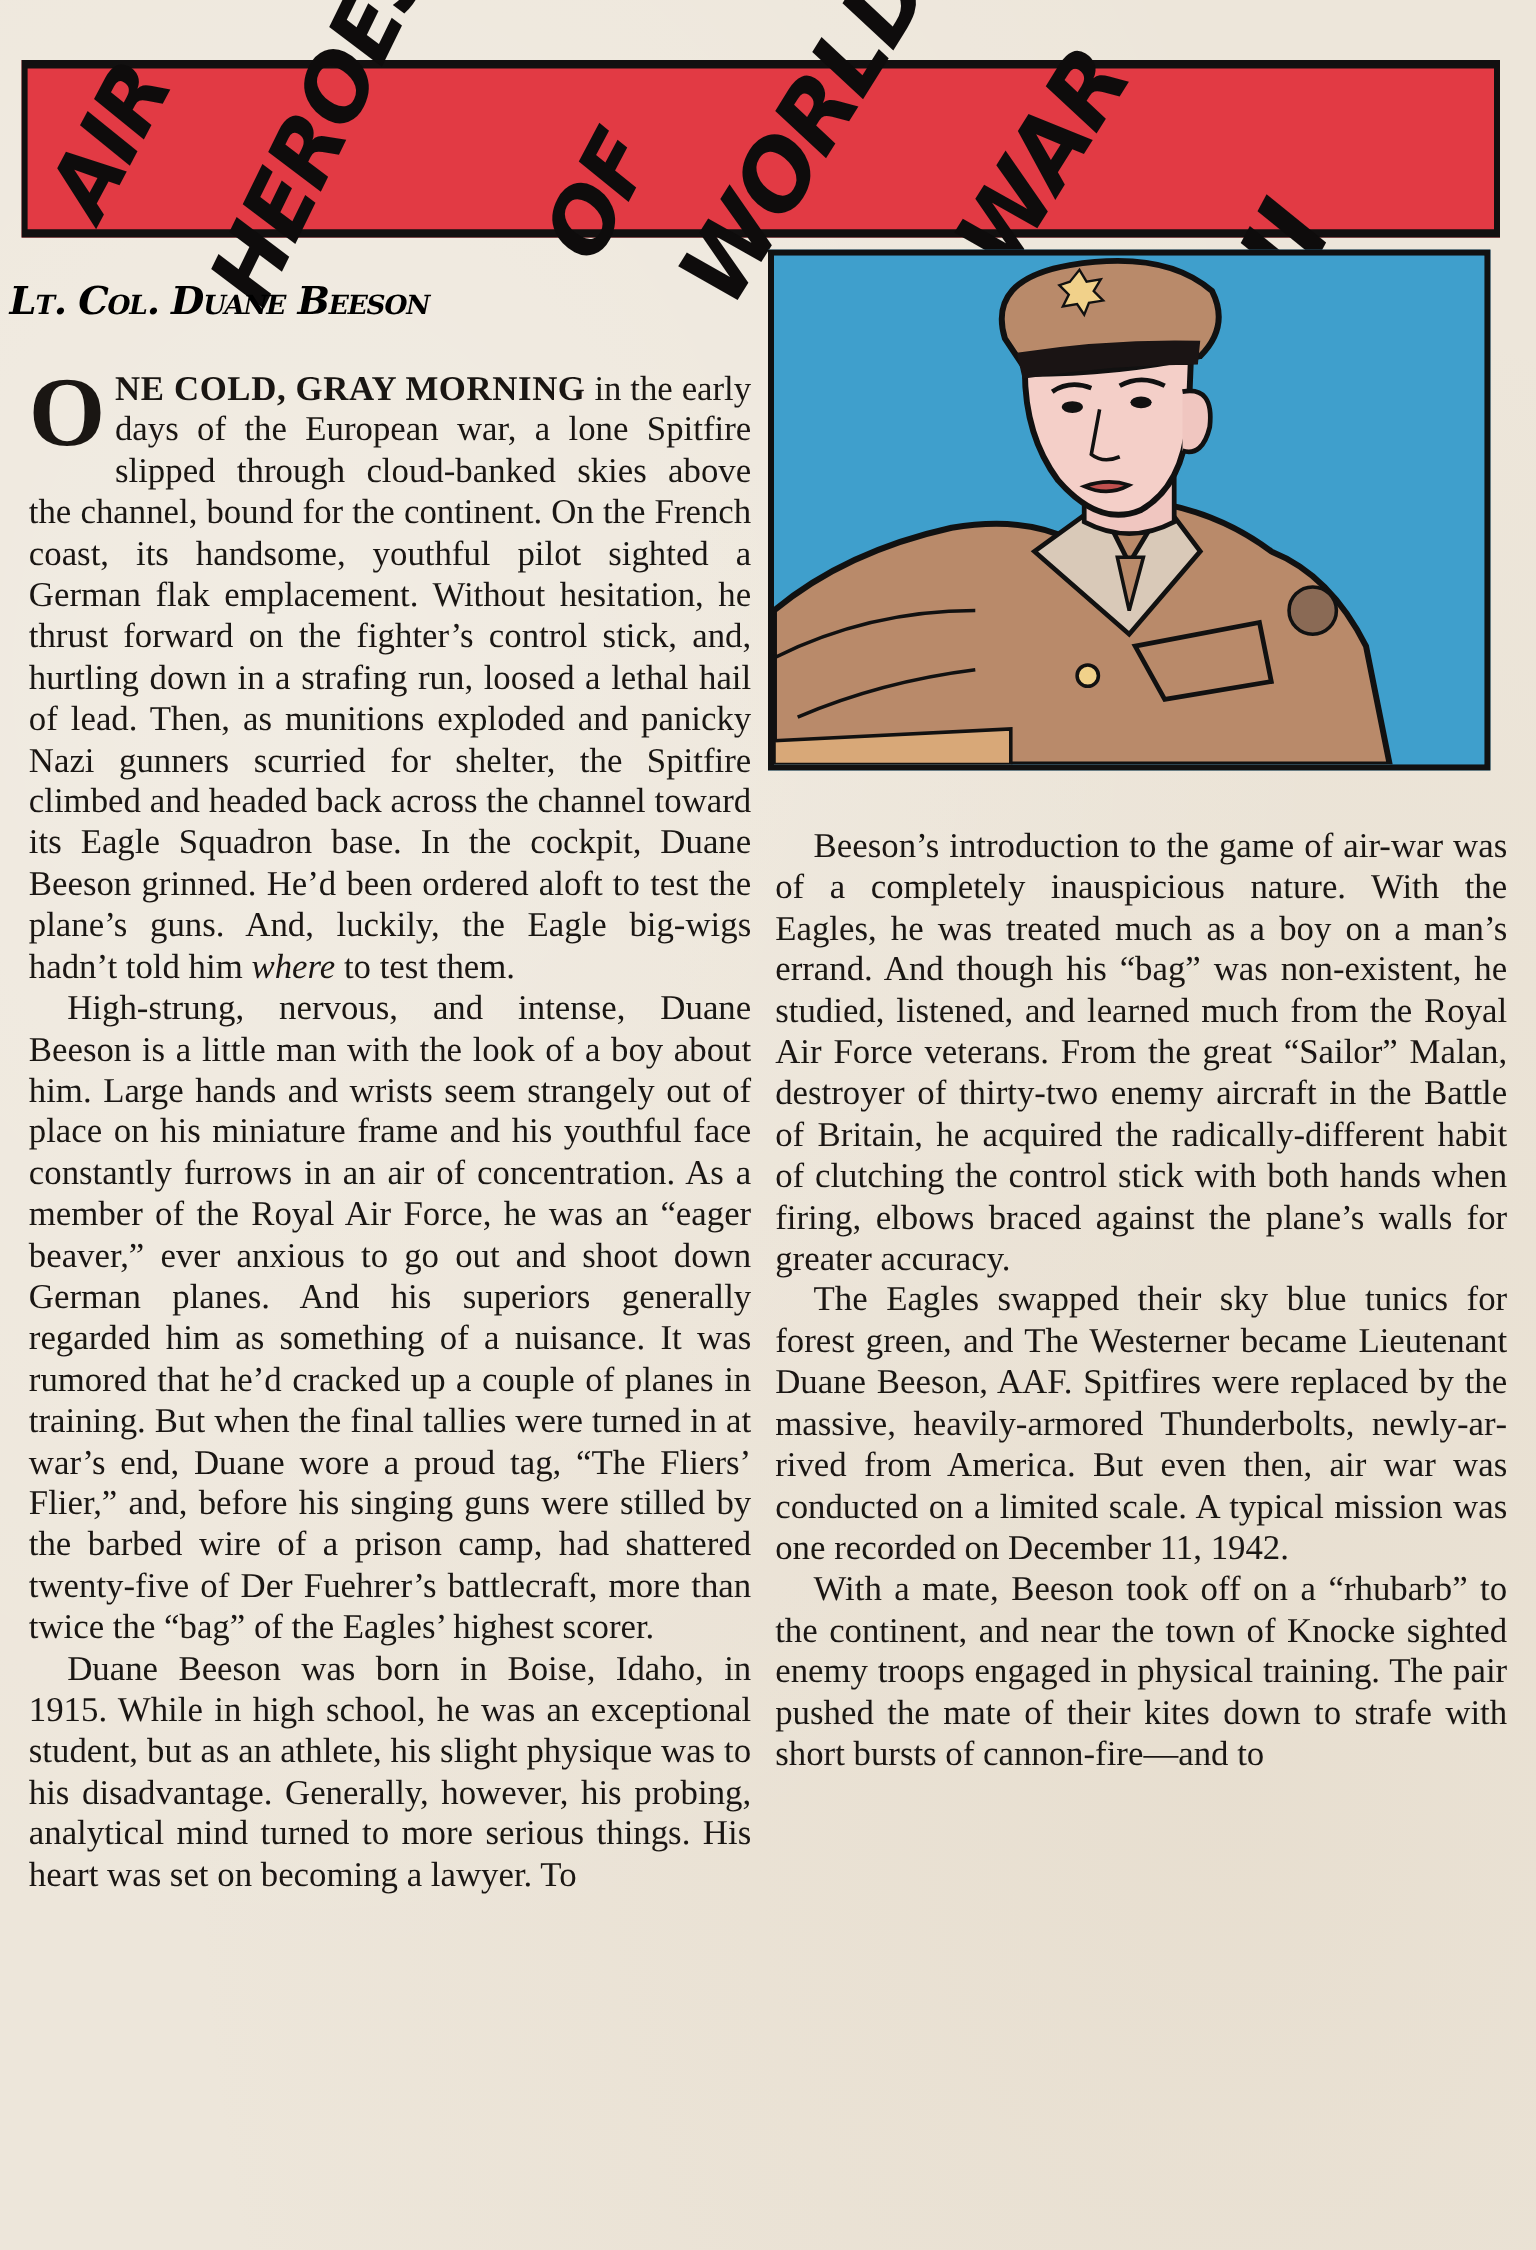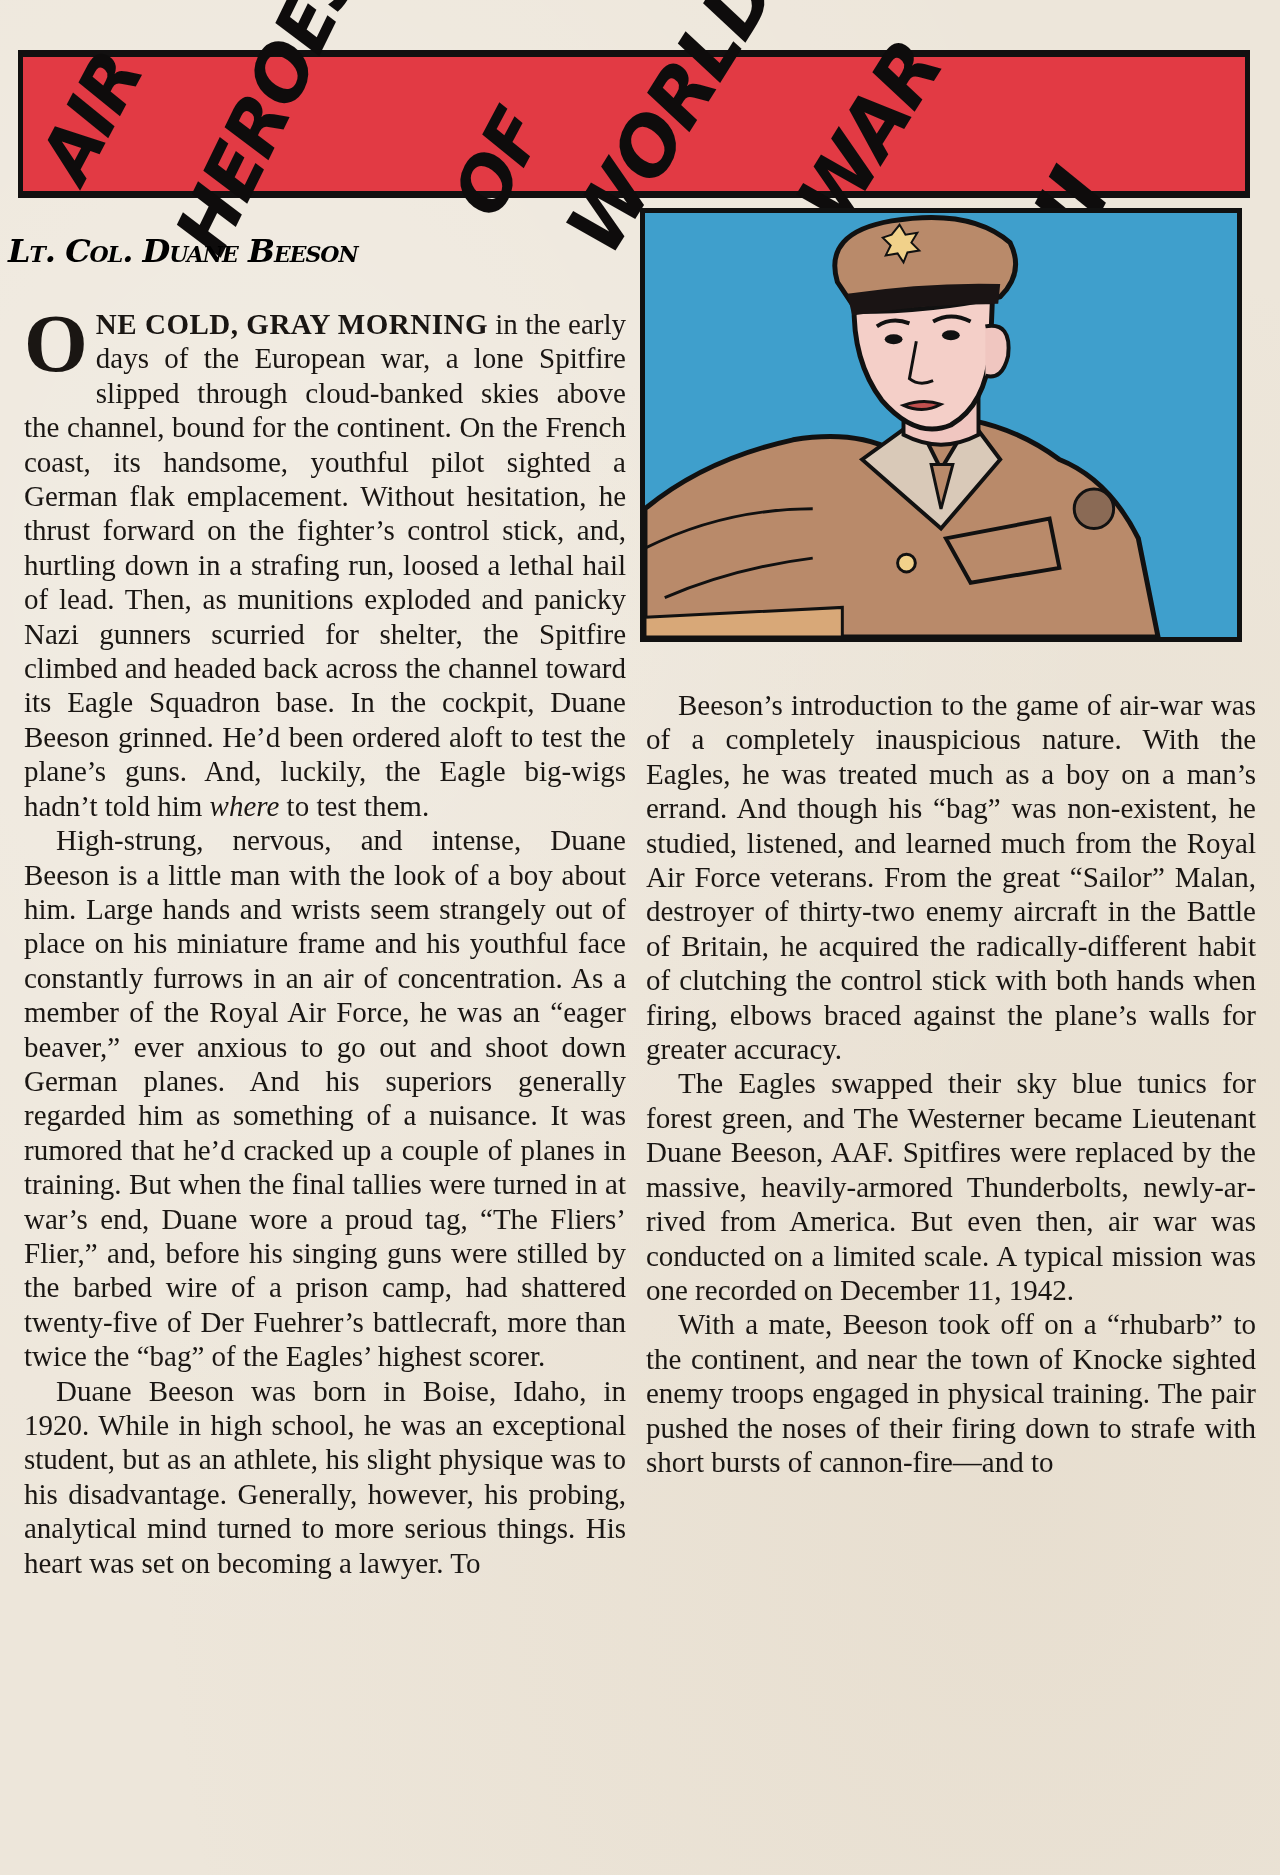"With a mate, Beeson took" p { text: noses of their firing -> mate of their kites }
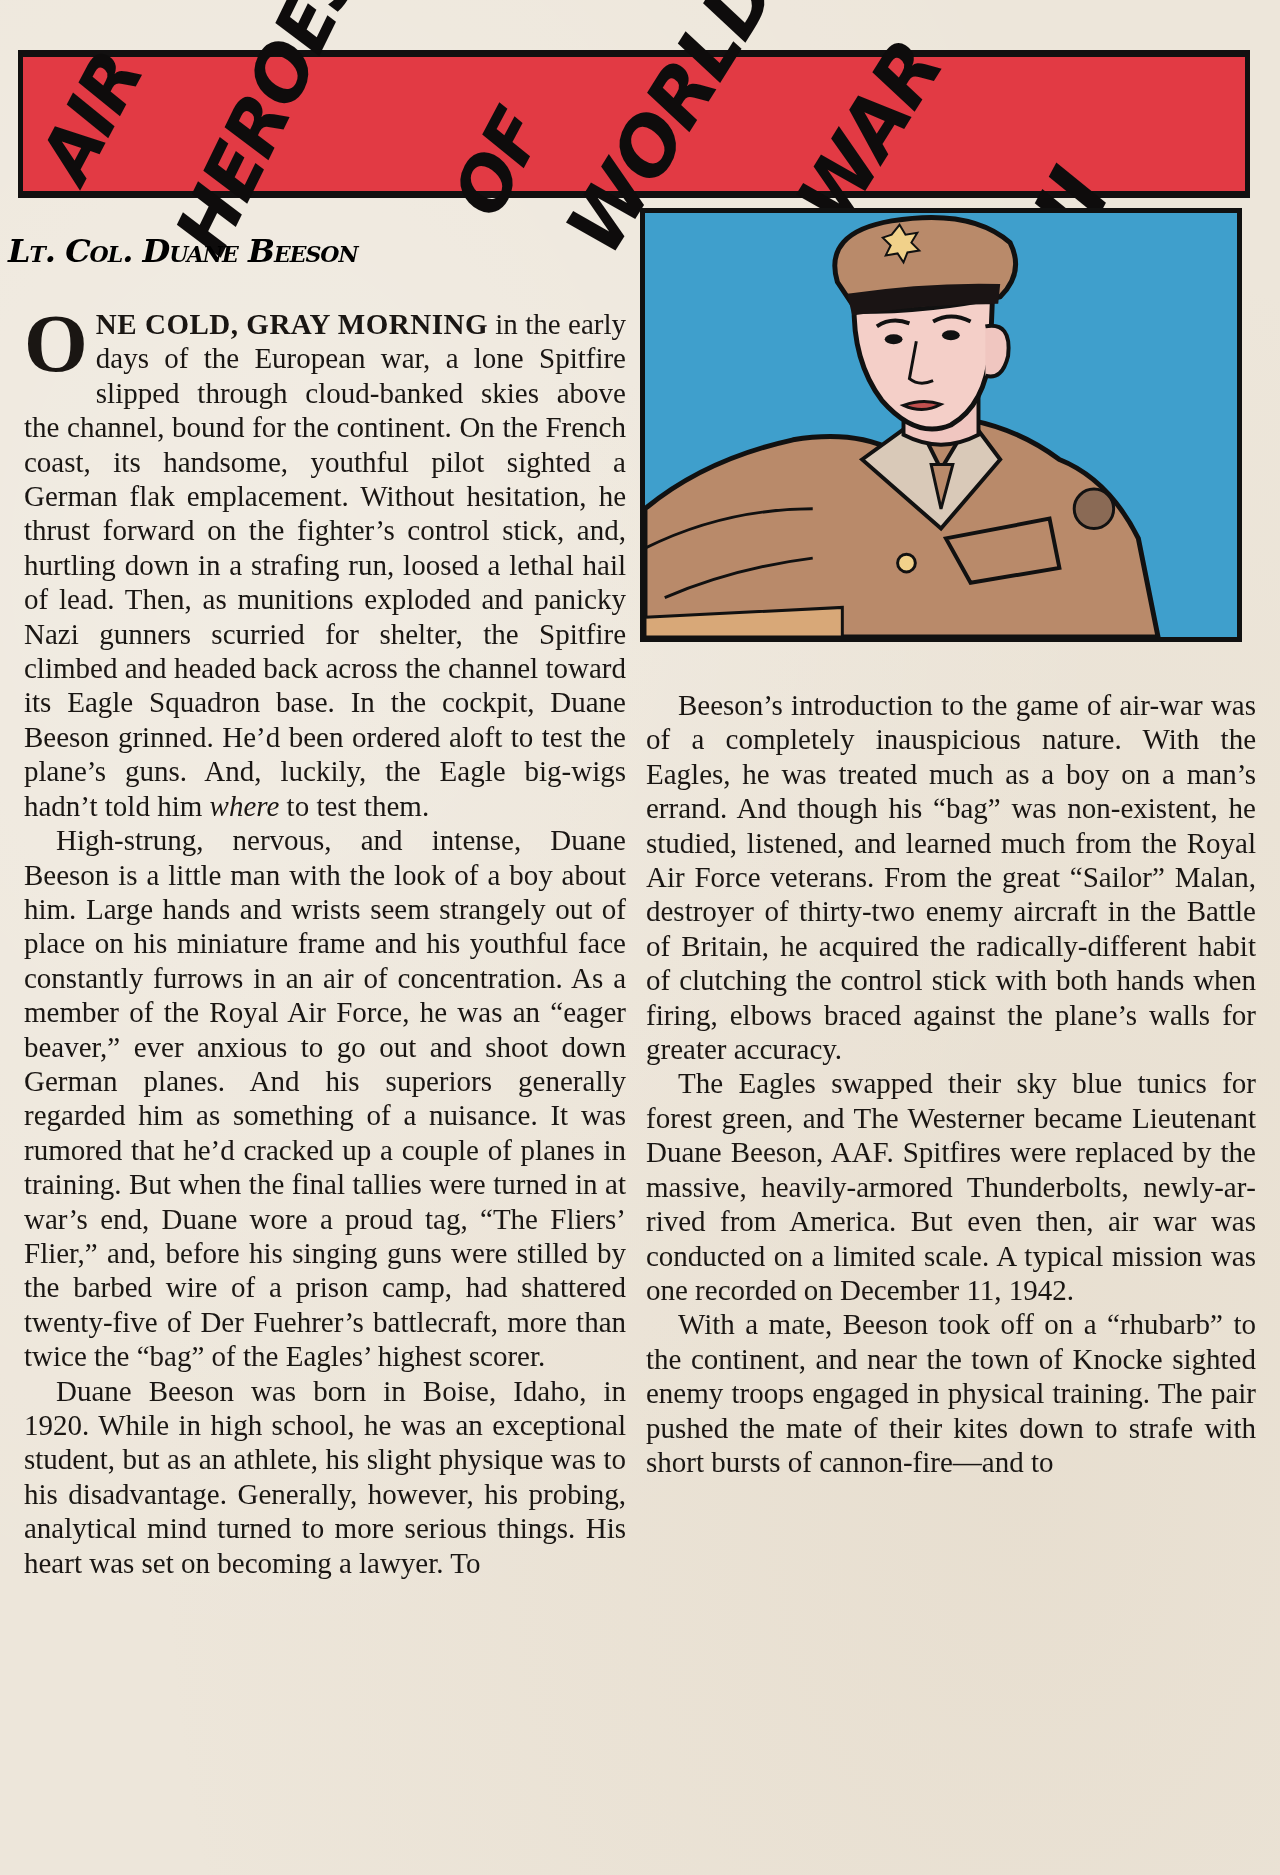"Duane Beeson was born in" p { text: 1920 -> 1915 }
